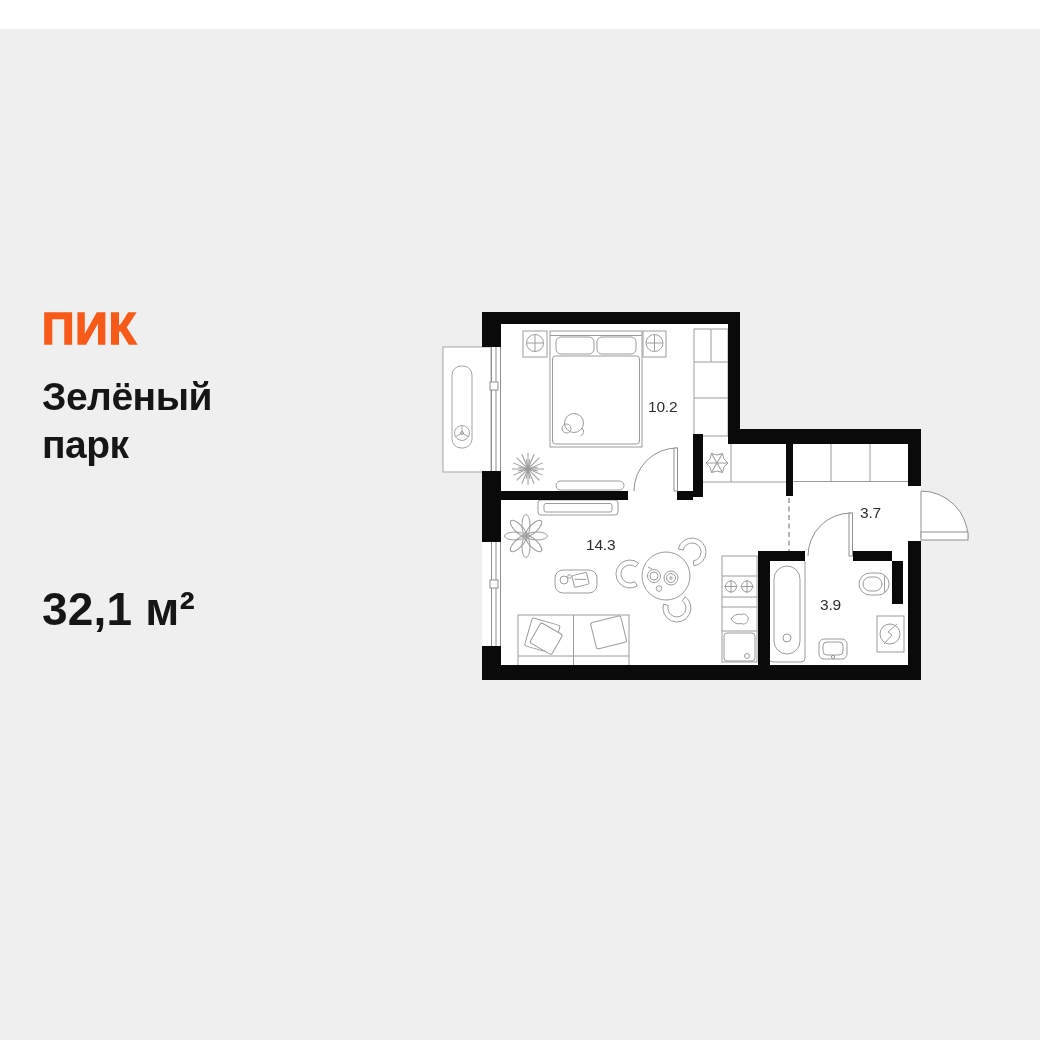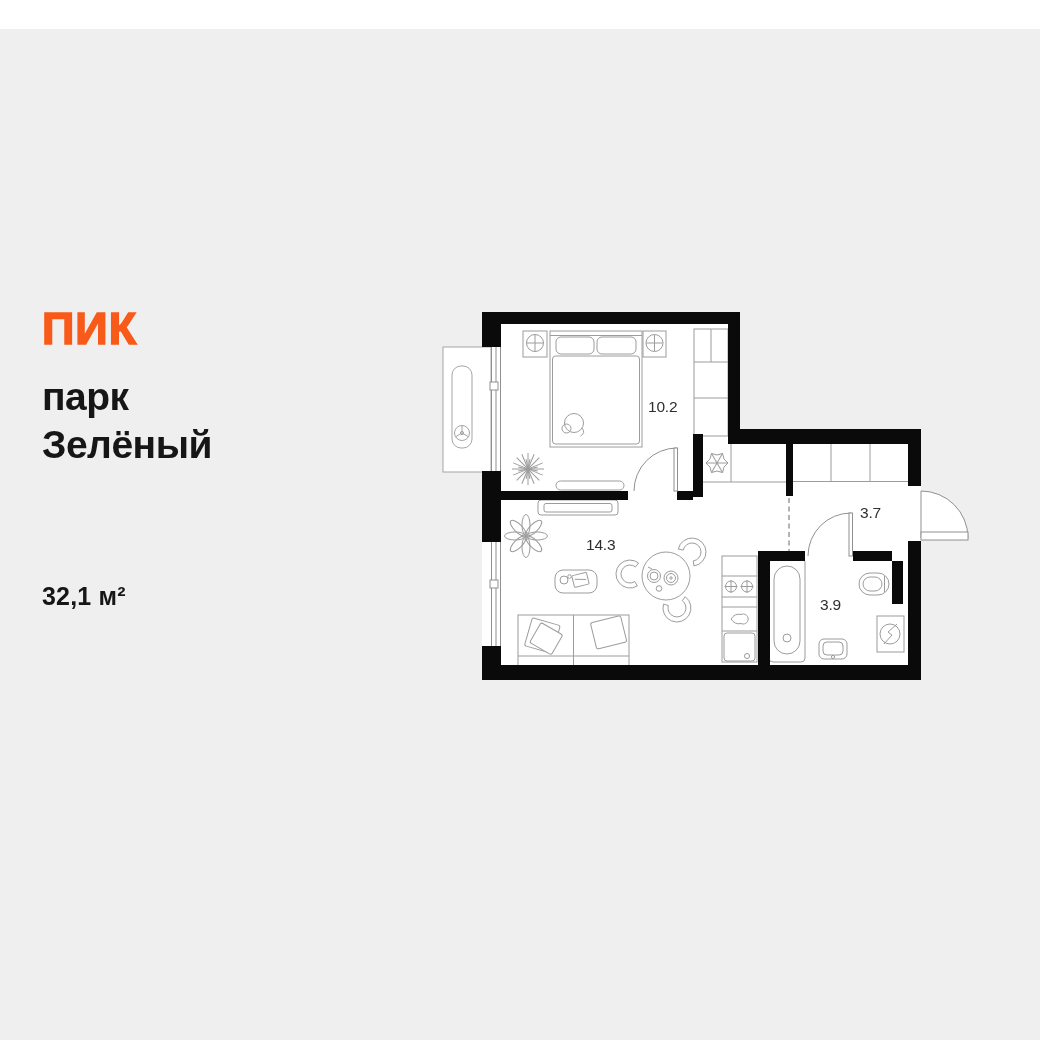"парк" div { order: before "Зелёный" -> after "Зелёный" }
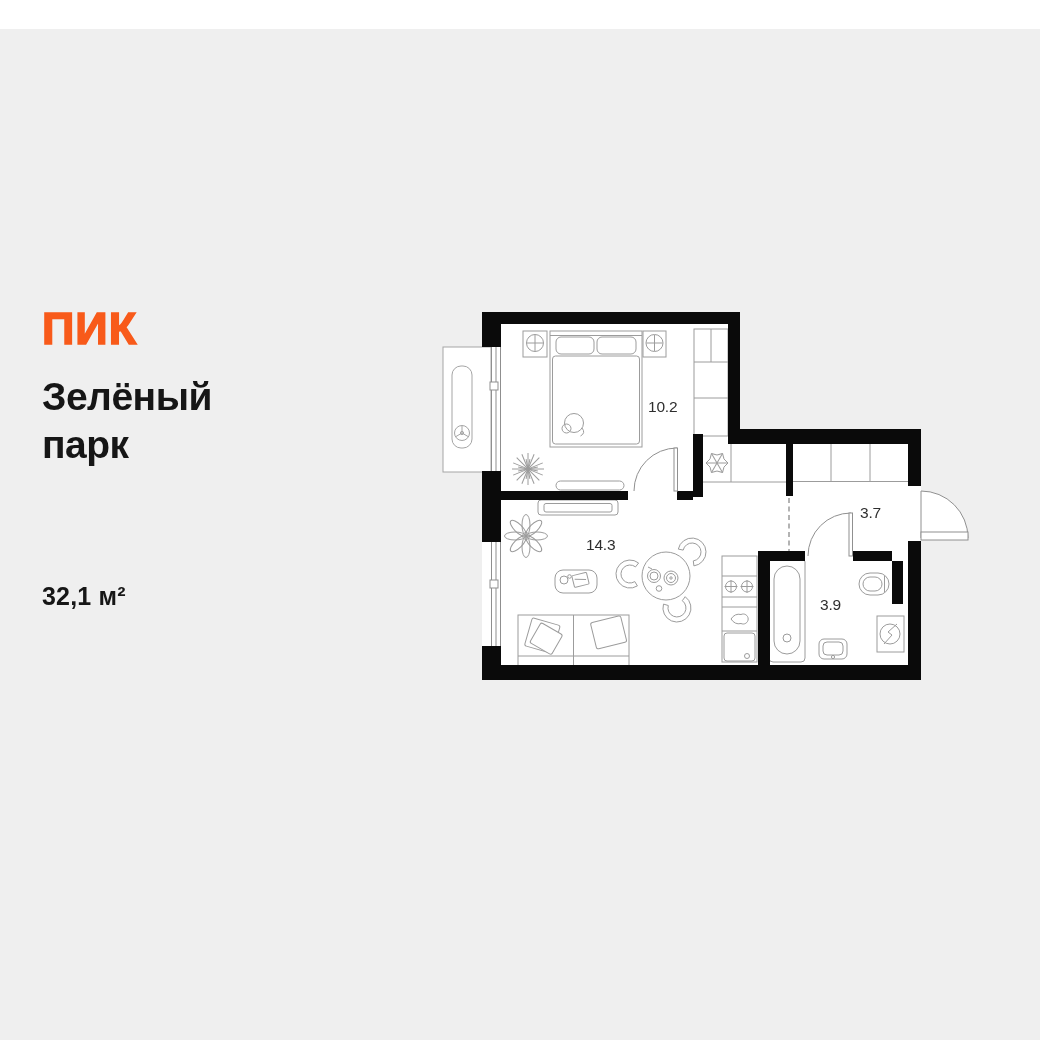"32,1 м²" .area-value { font-size: 25px -> 46px }
